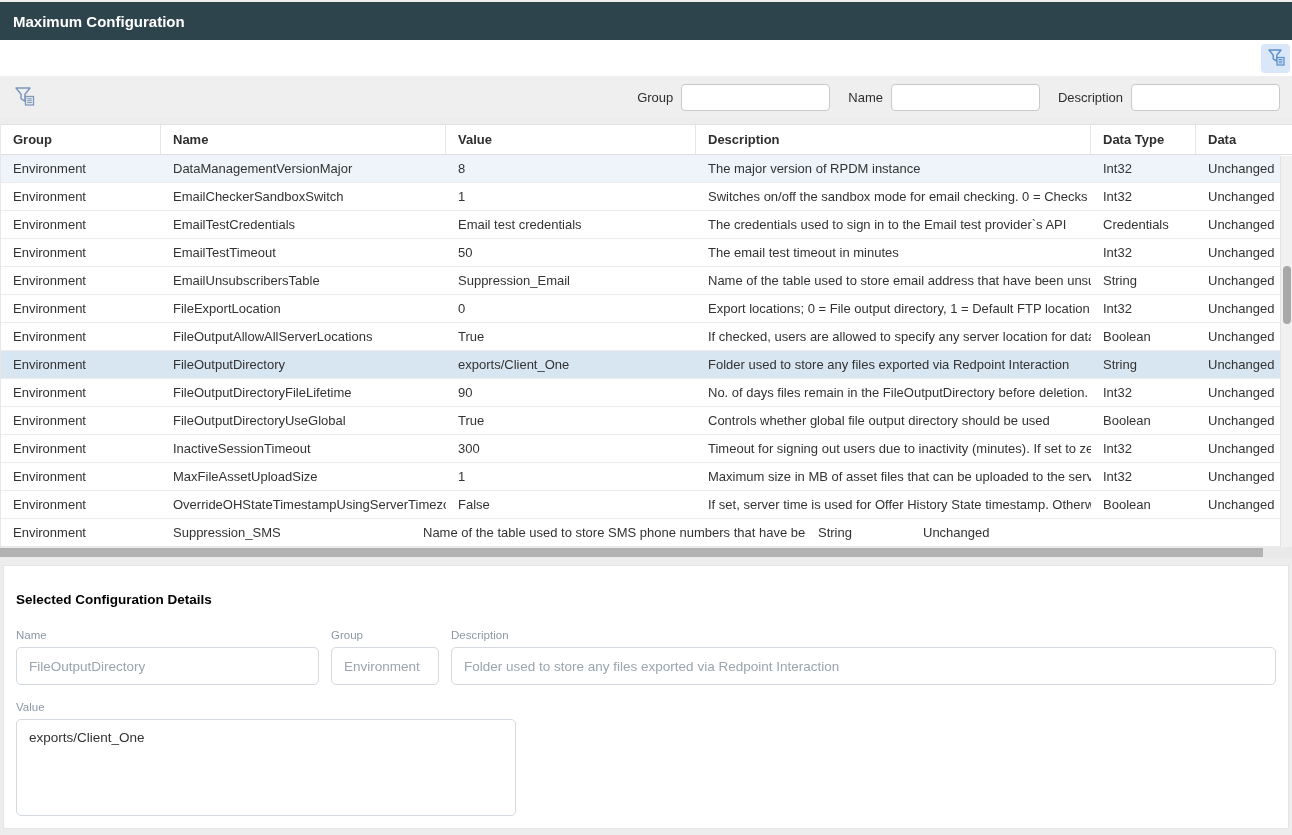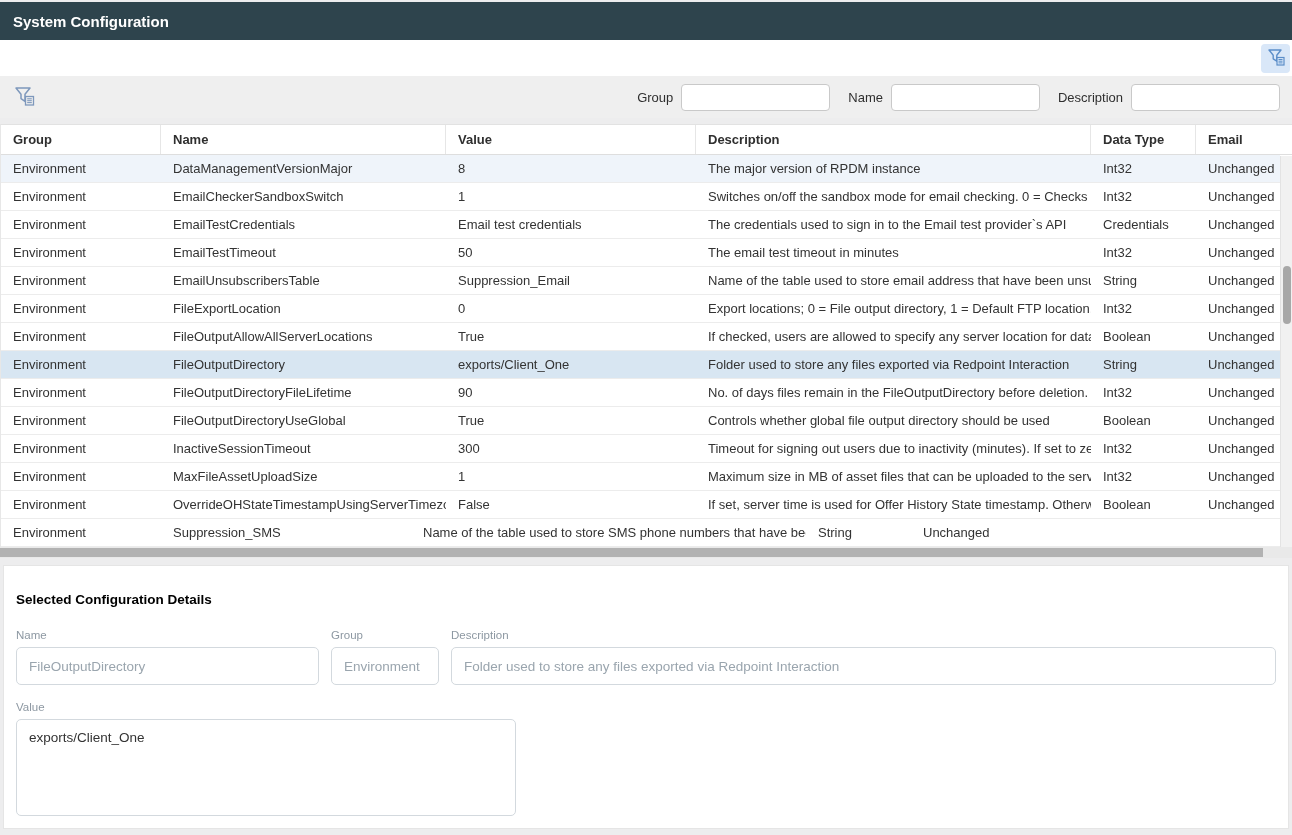"System Configuration" span { text: System -> Maximum }
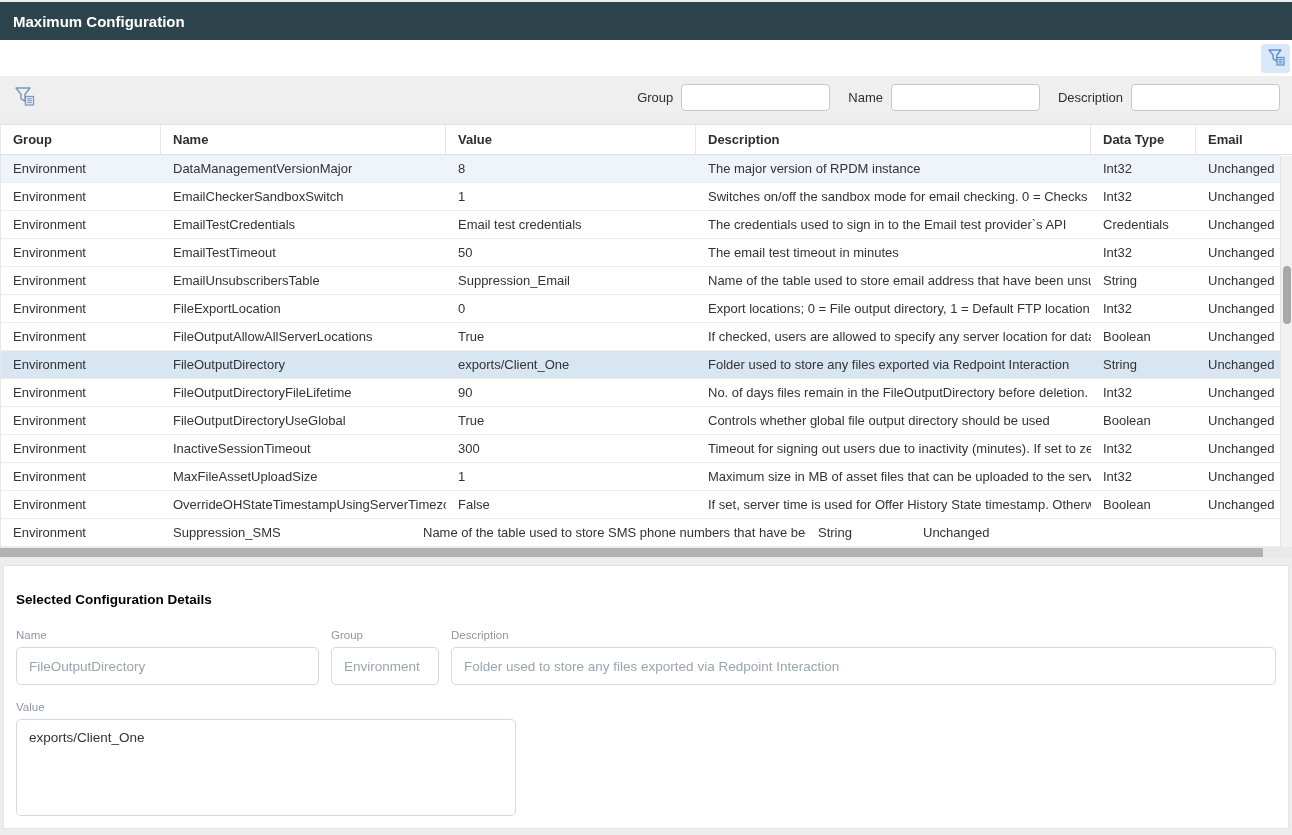"Email" div.th { text: Email -> Data }
